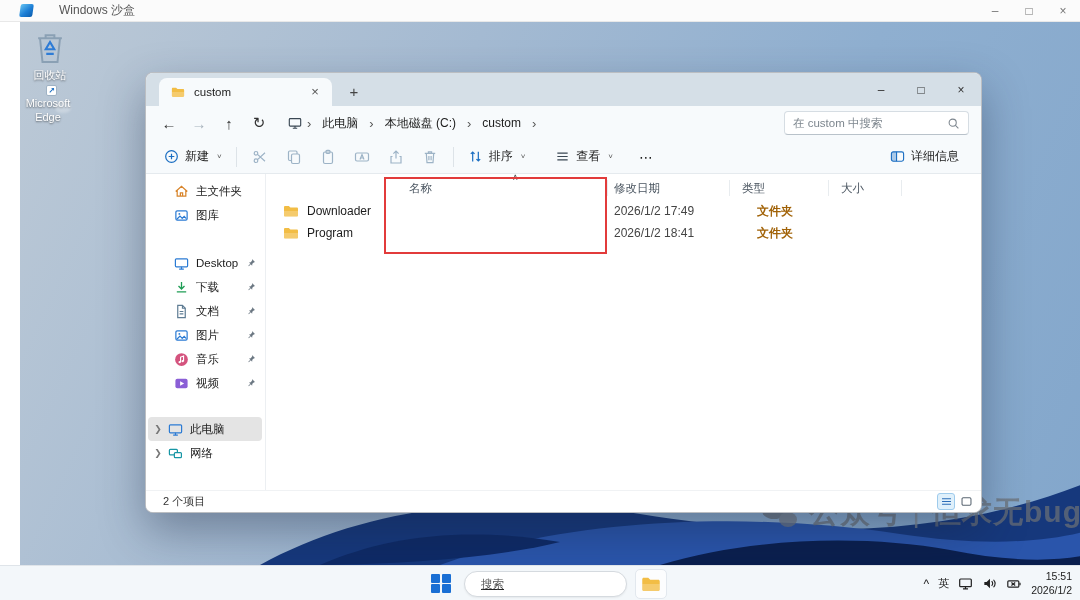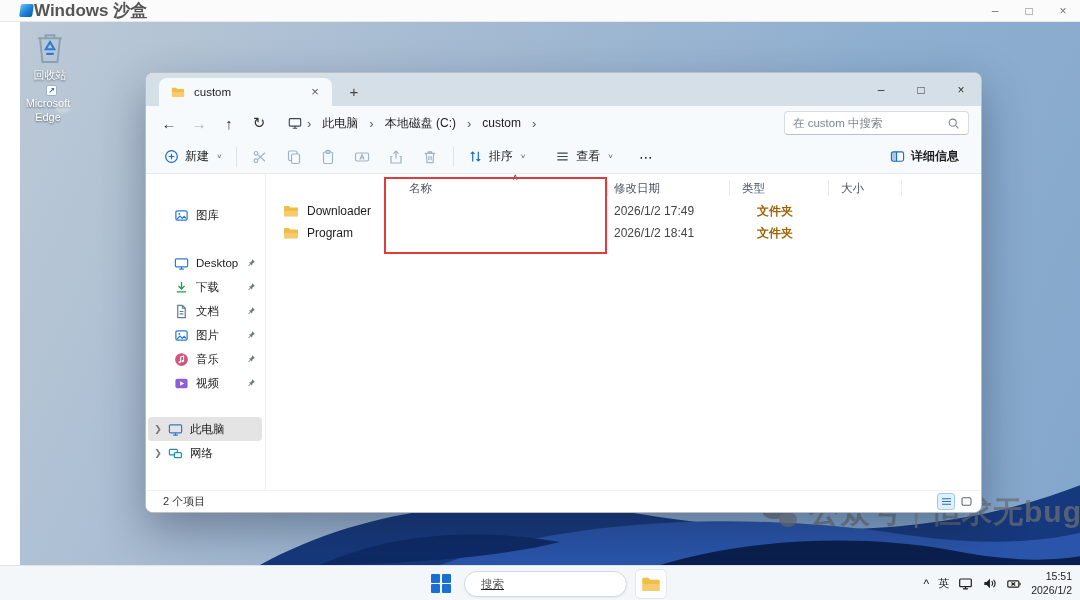"Windows 沙盒" .host-title { font-size: 17px -> 12px; font-weight: bold -> none; margin-left: 1px -> 26px }
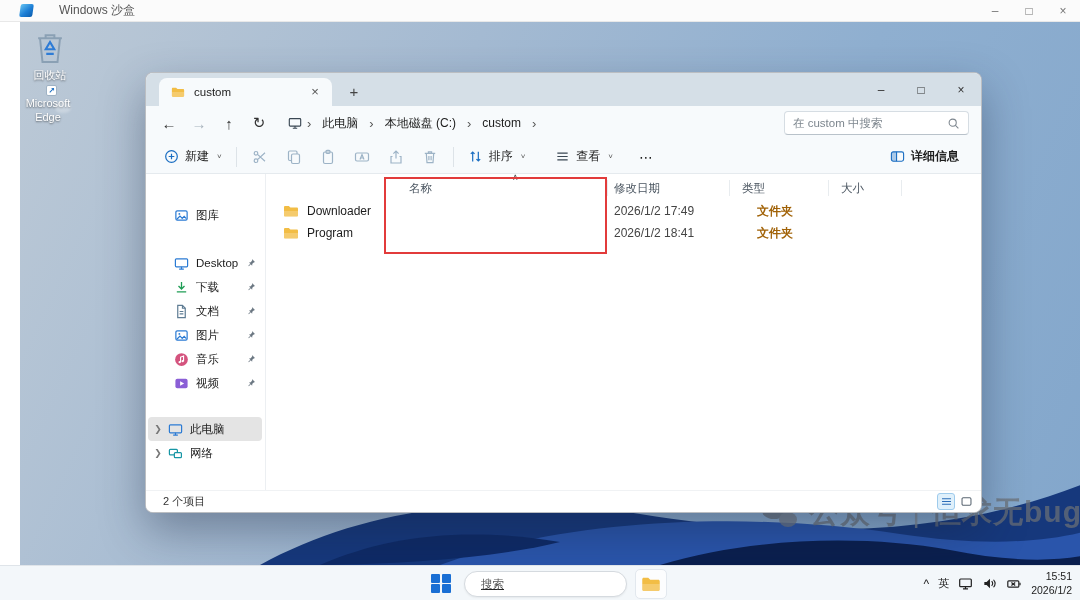"详细信息" .cmd-right { font-weight: bold -> none }
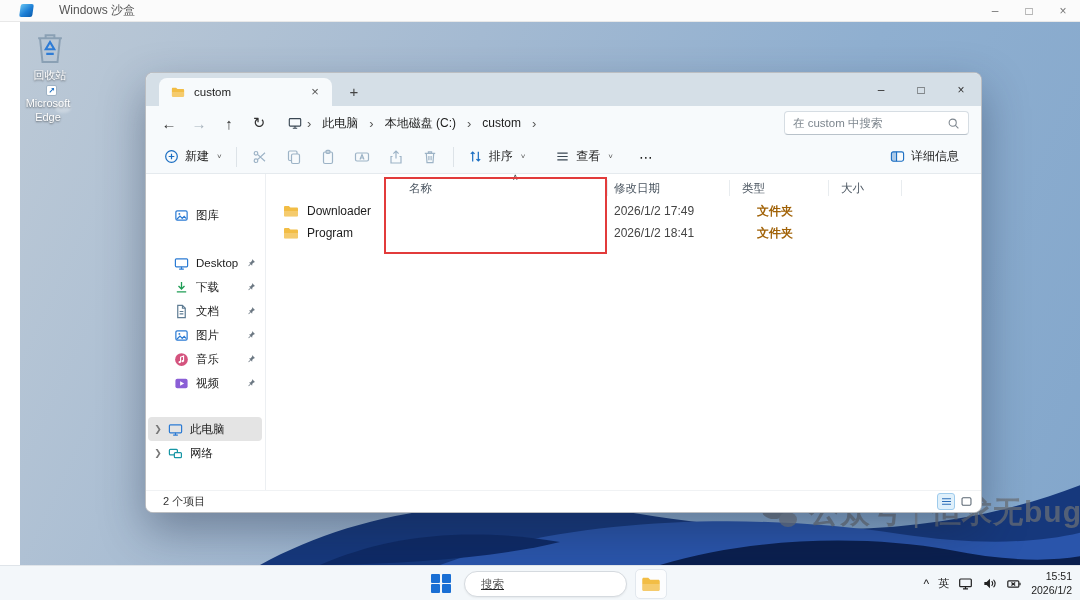"主文件夹" div.side-item { html: none -> <div> <svg> <use></use> </svg> <span>主文件夹</span> </div> }
